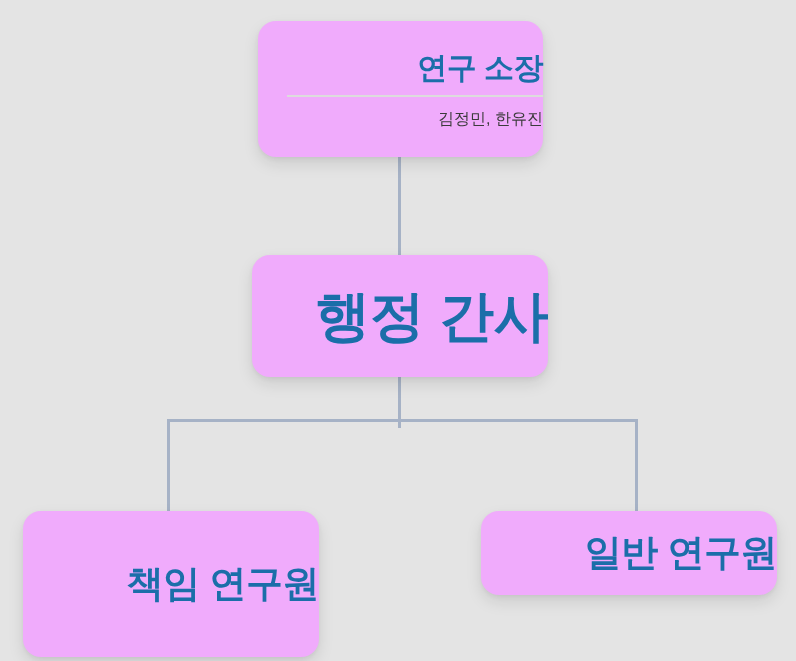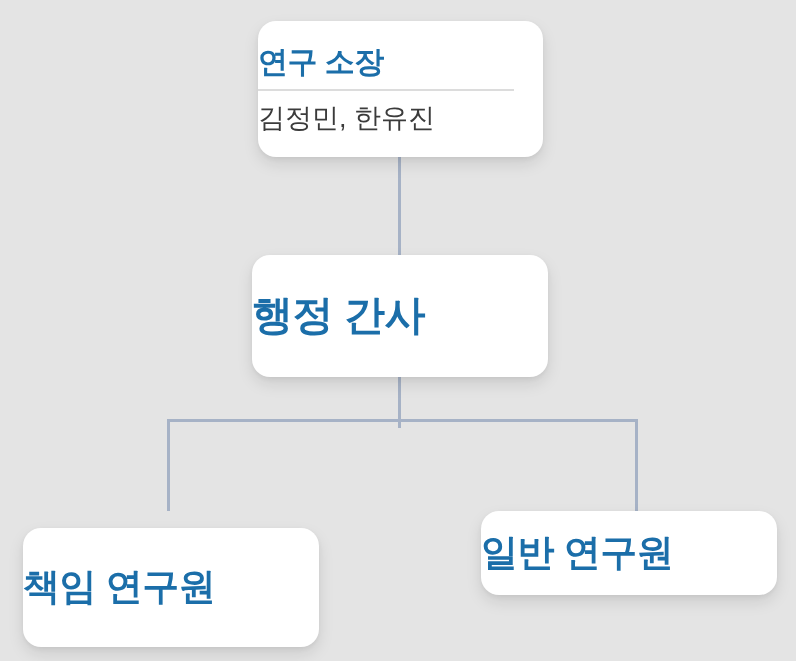"연구 소장" .node { align-items: flex-start -> flex-end; background: #ffffff -> #f0abfc }
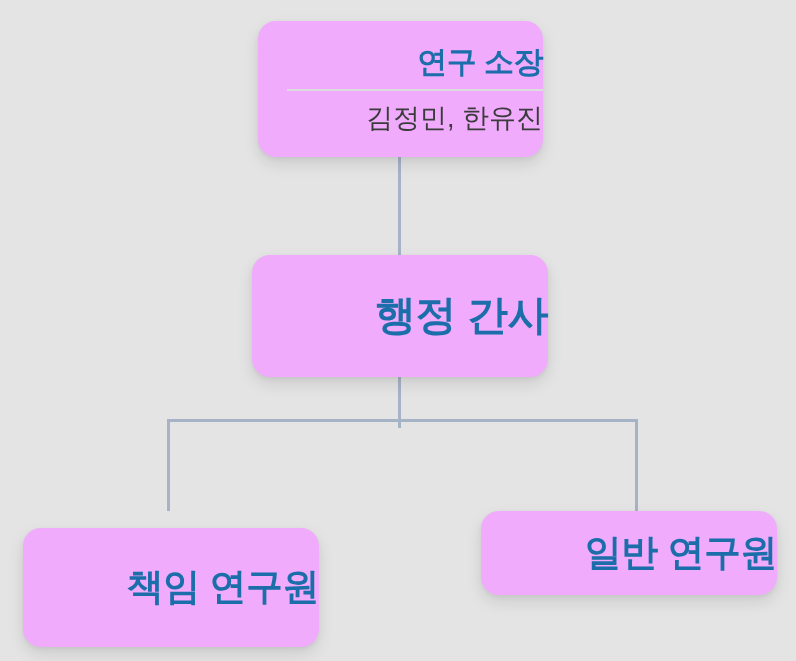"김정민, 한유진" .node-members { font-size: 27px -> 16px }
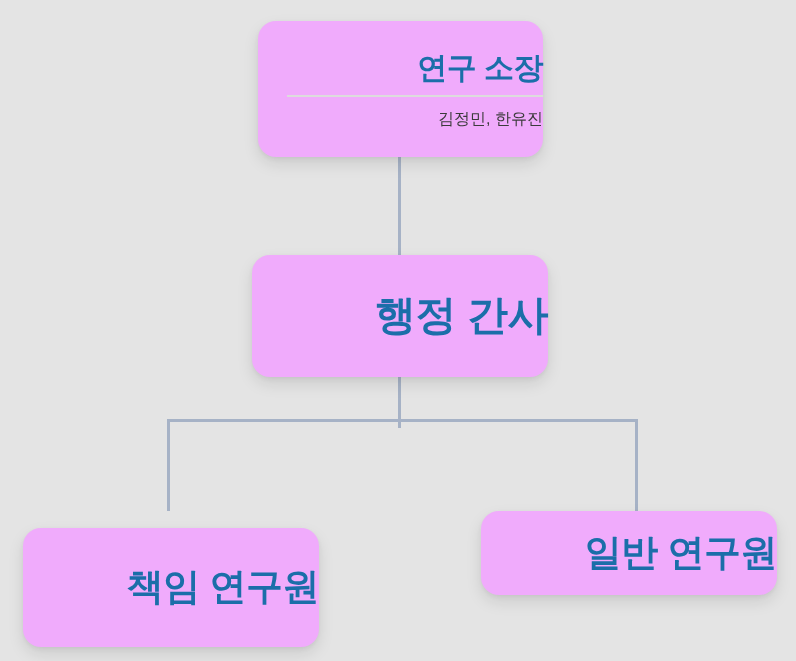"행정 간사" .node-middle .node-title { font-size: 41px -> 55px }
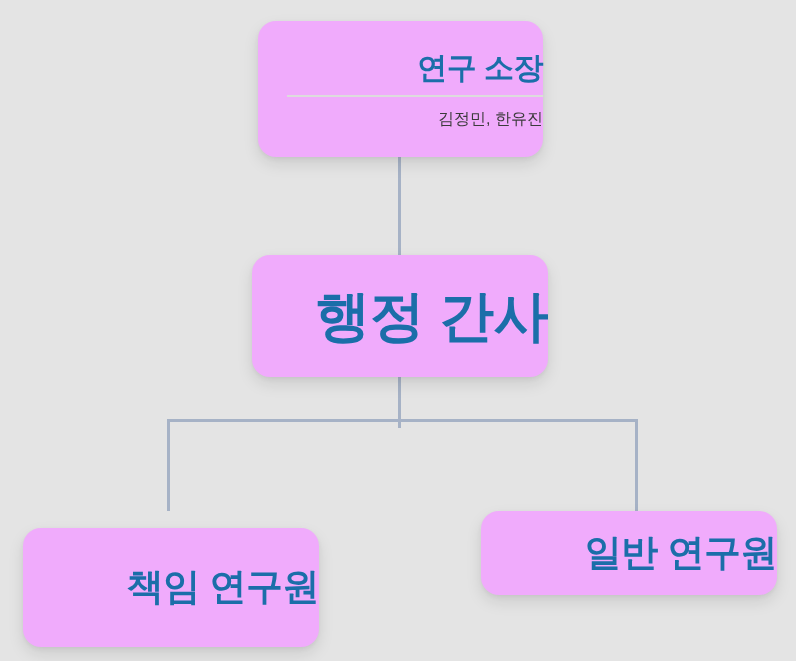"책임 연구원" .node-child-left { height: 119px -> 146px; top: 528px -> 511px }
